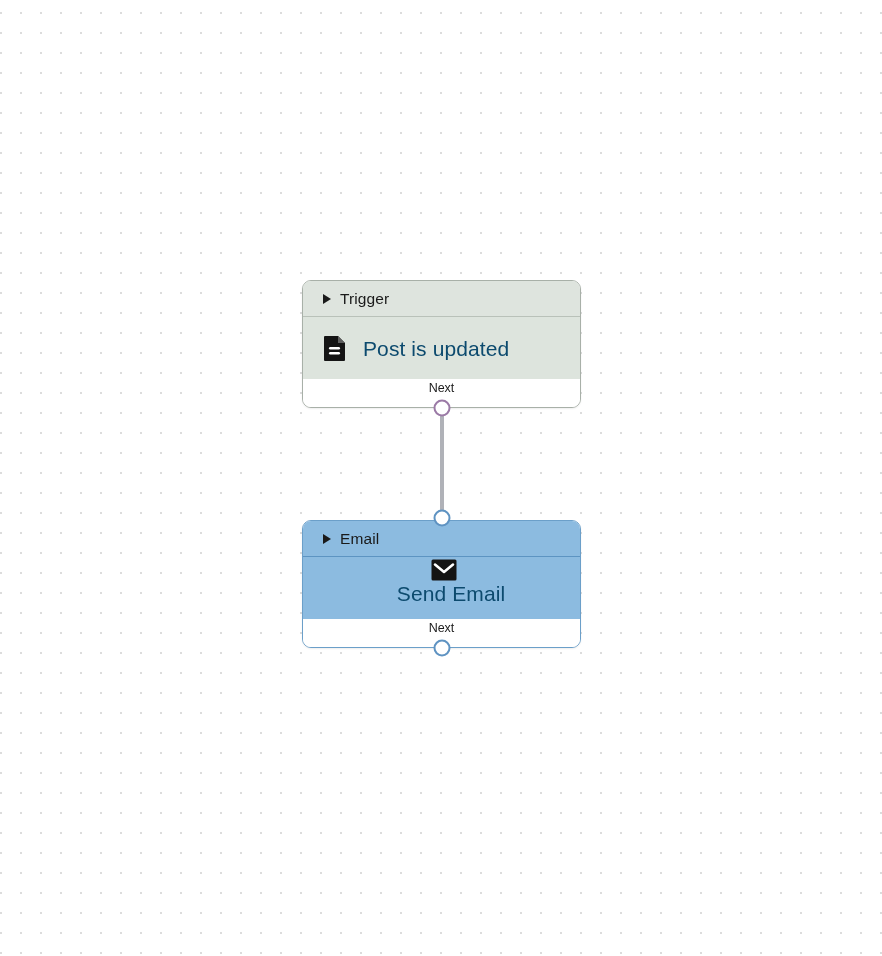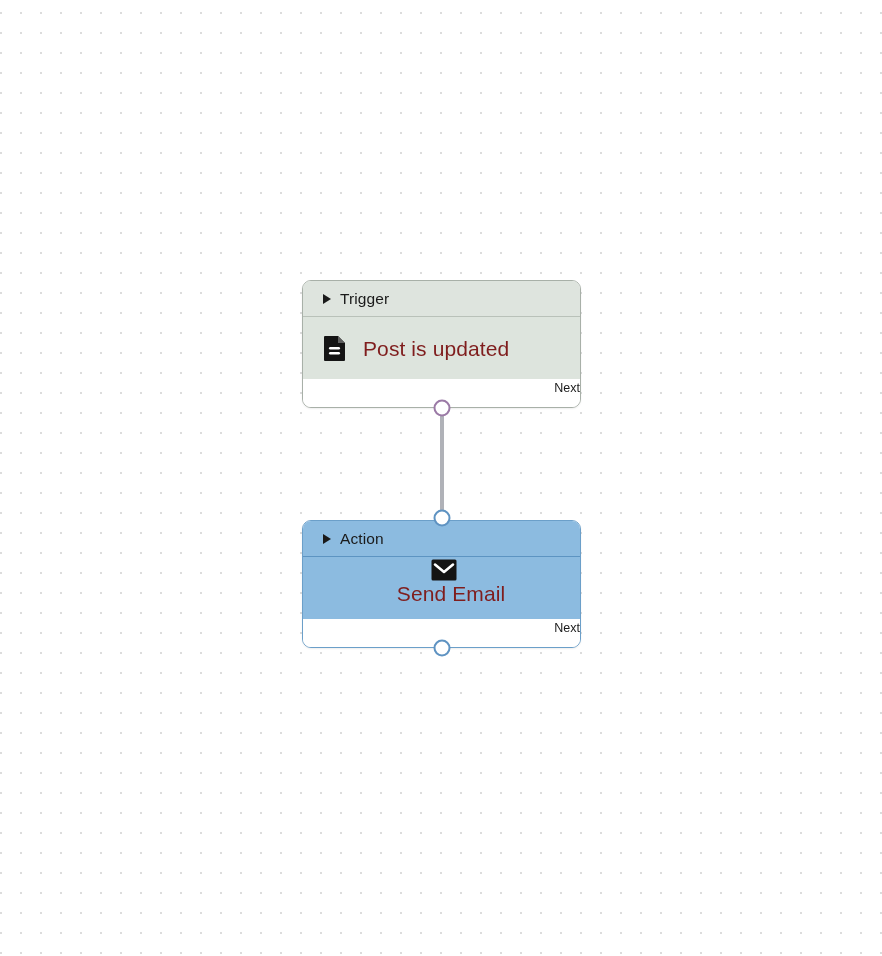"Post is updated" .node-label { color: #7f1d1d -> #0c4a6e }
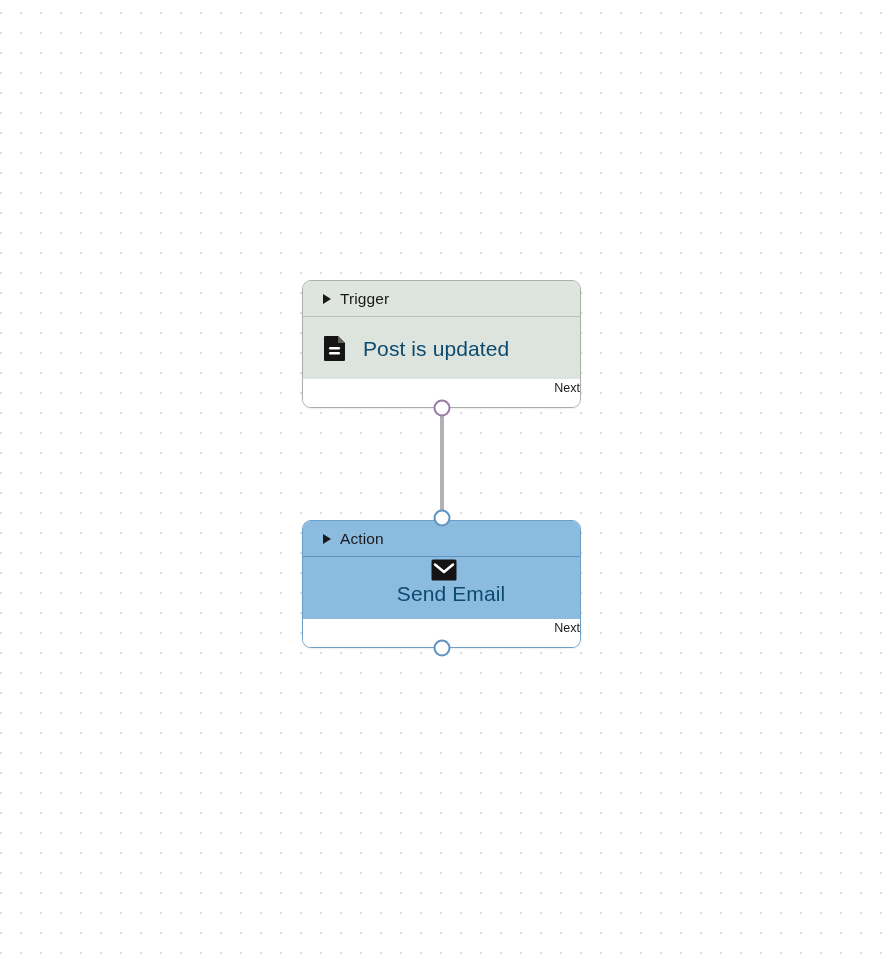"Next" .node-footer { justify-content: flex-end -> center }
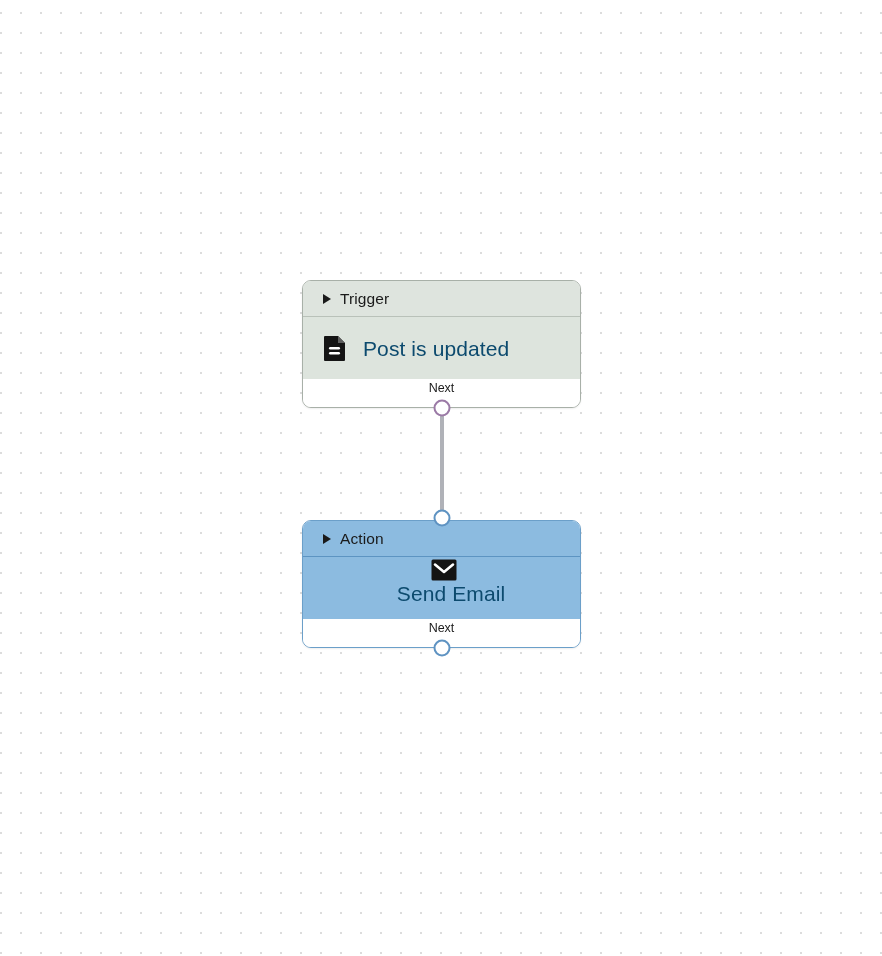"Action" span { text: Action -> Email }
